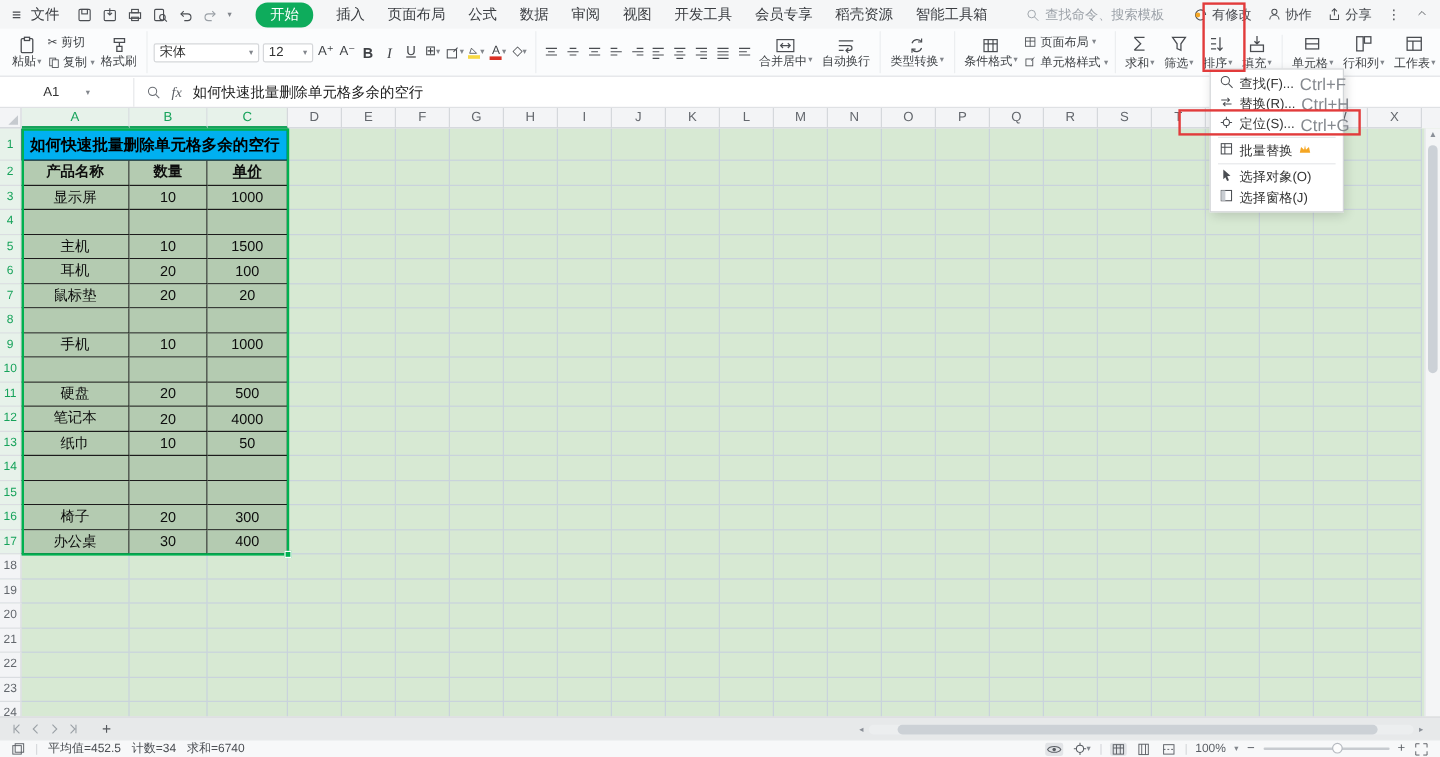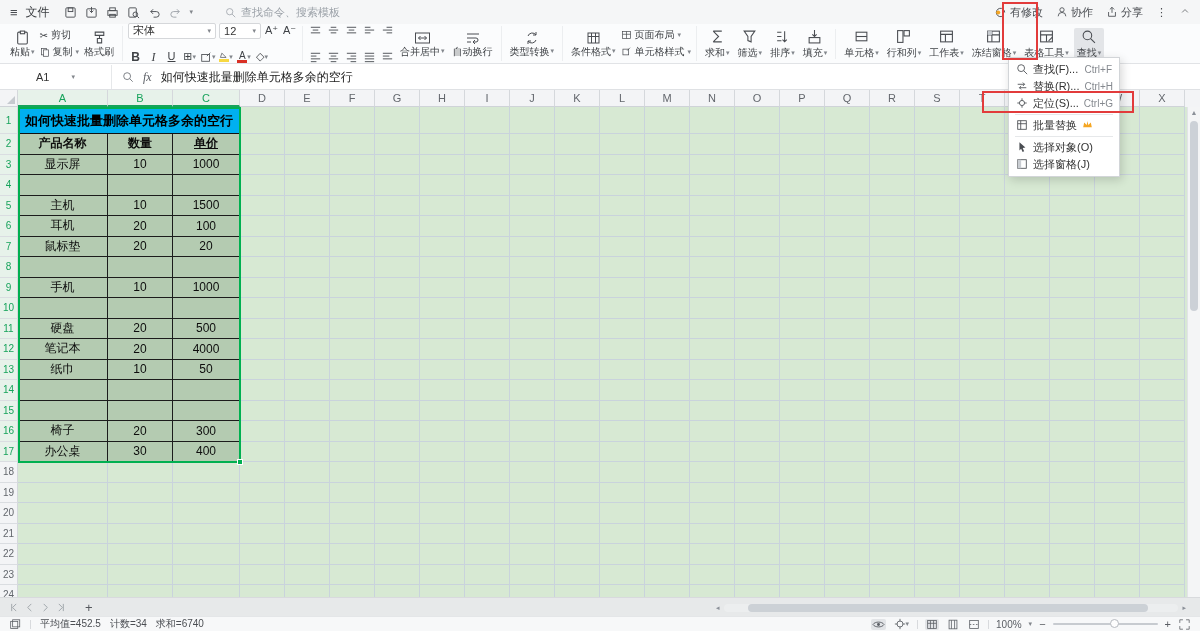"开始" span.tb-tabs { html: none -> <span> <span>开始</span> <span>插入</span> <span>页面布局</span> <span>公式</span> <span>数据</span> <span>审阅</span> <span>视图</span> <span>开发工具</span> <span>会员专享</span> <span>稻壳资源</span> <span>智能工具箱</span> </span> }
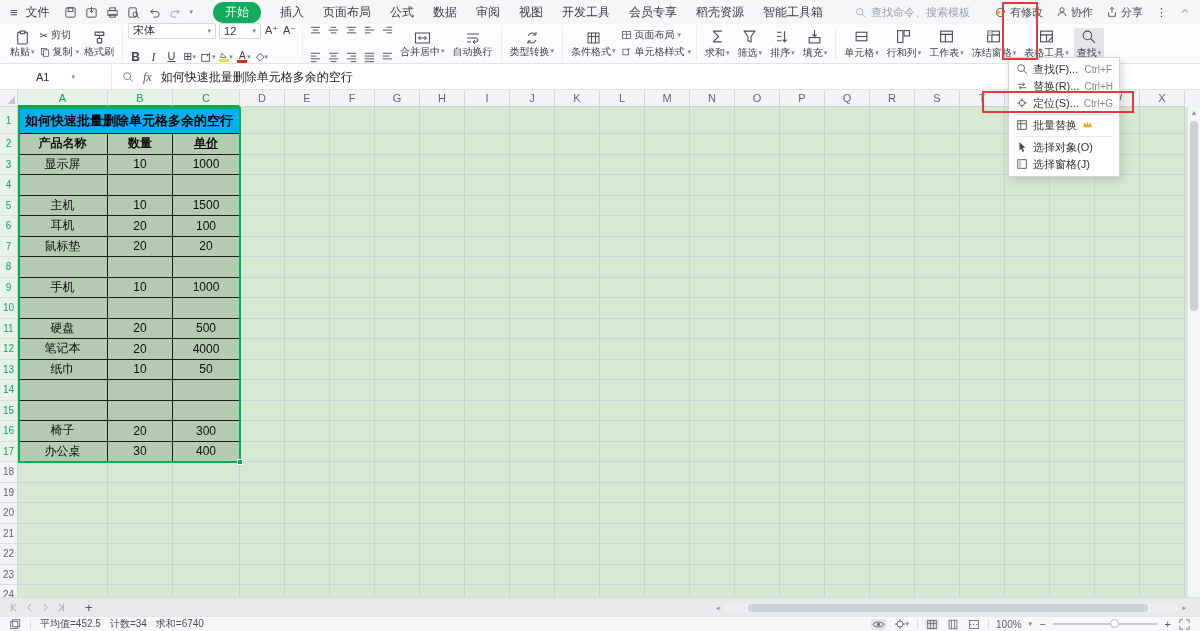"宋体" .fcol { flex-direction: column -> none; gap: 10px -> 2px }
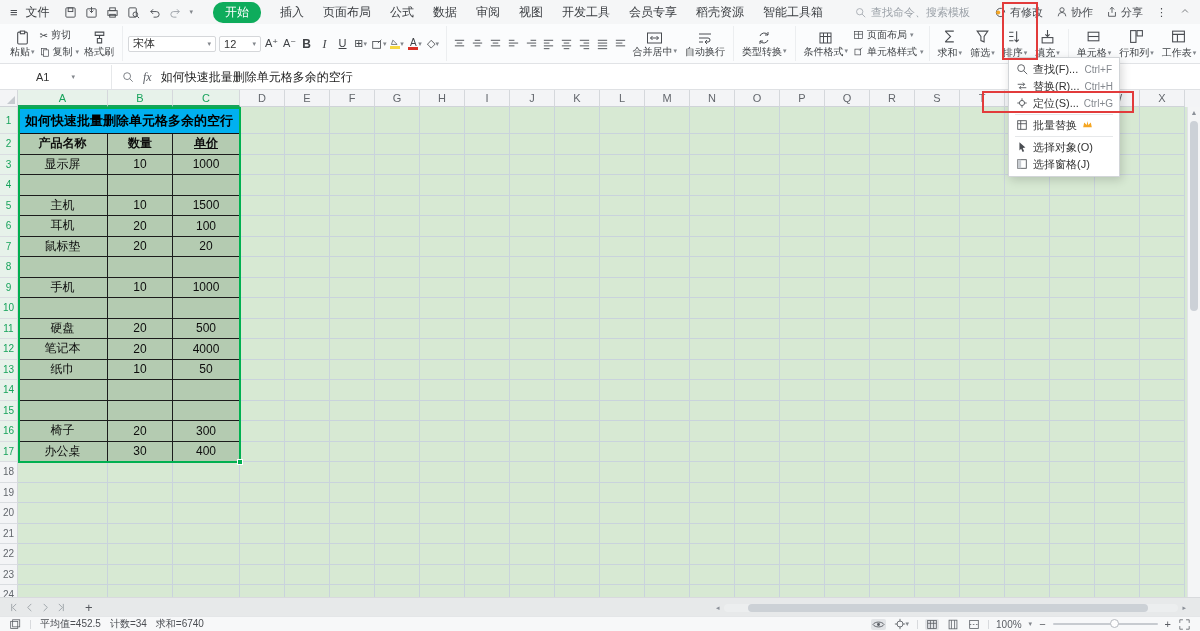"Ctrl+F" .mi .sc { font-size: 10px -> 14px }
